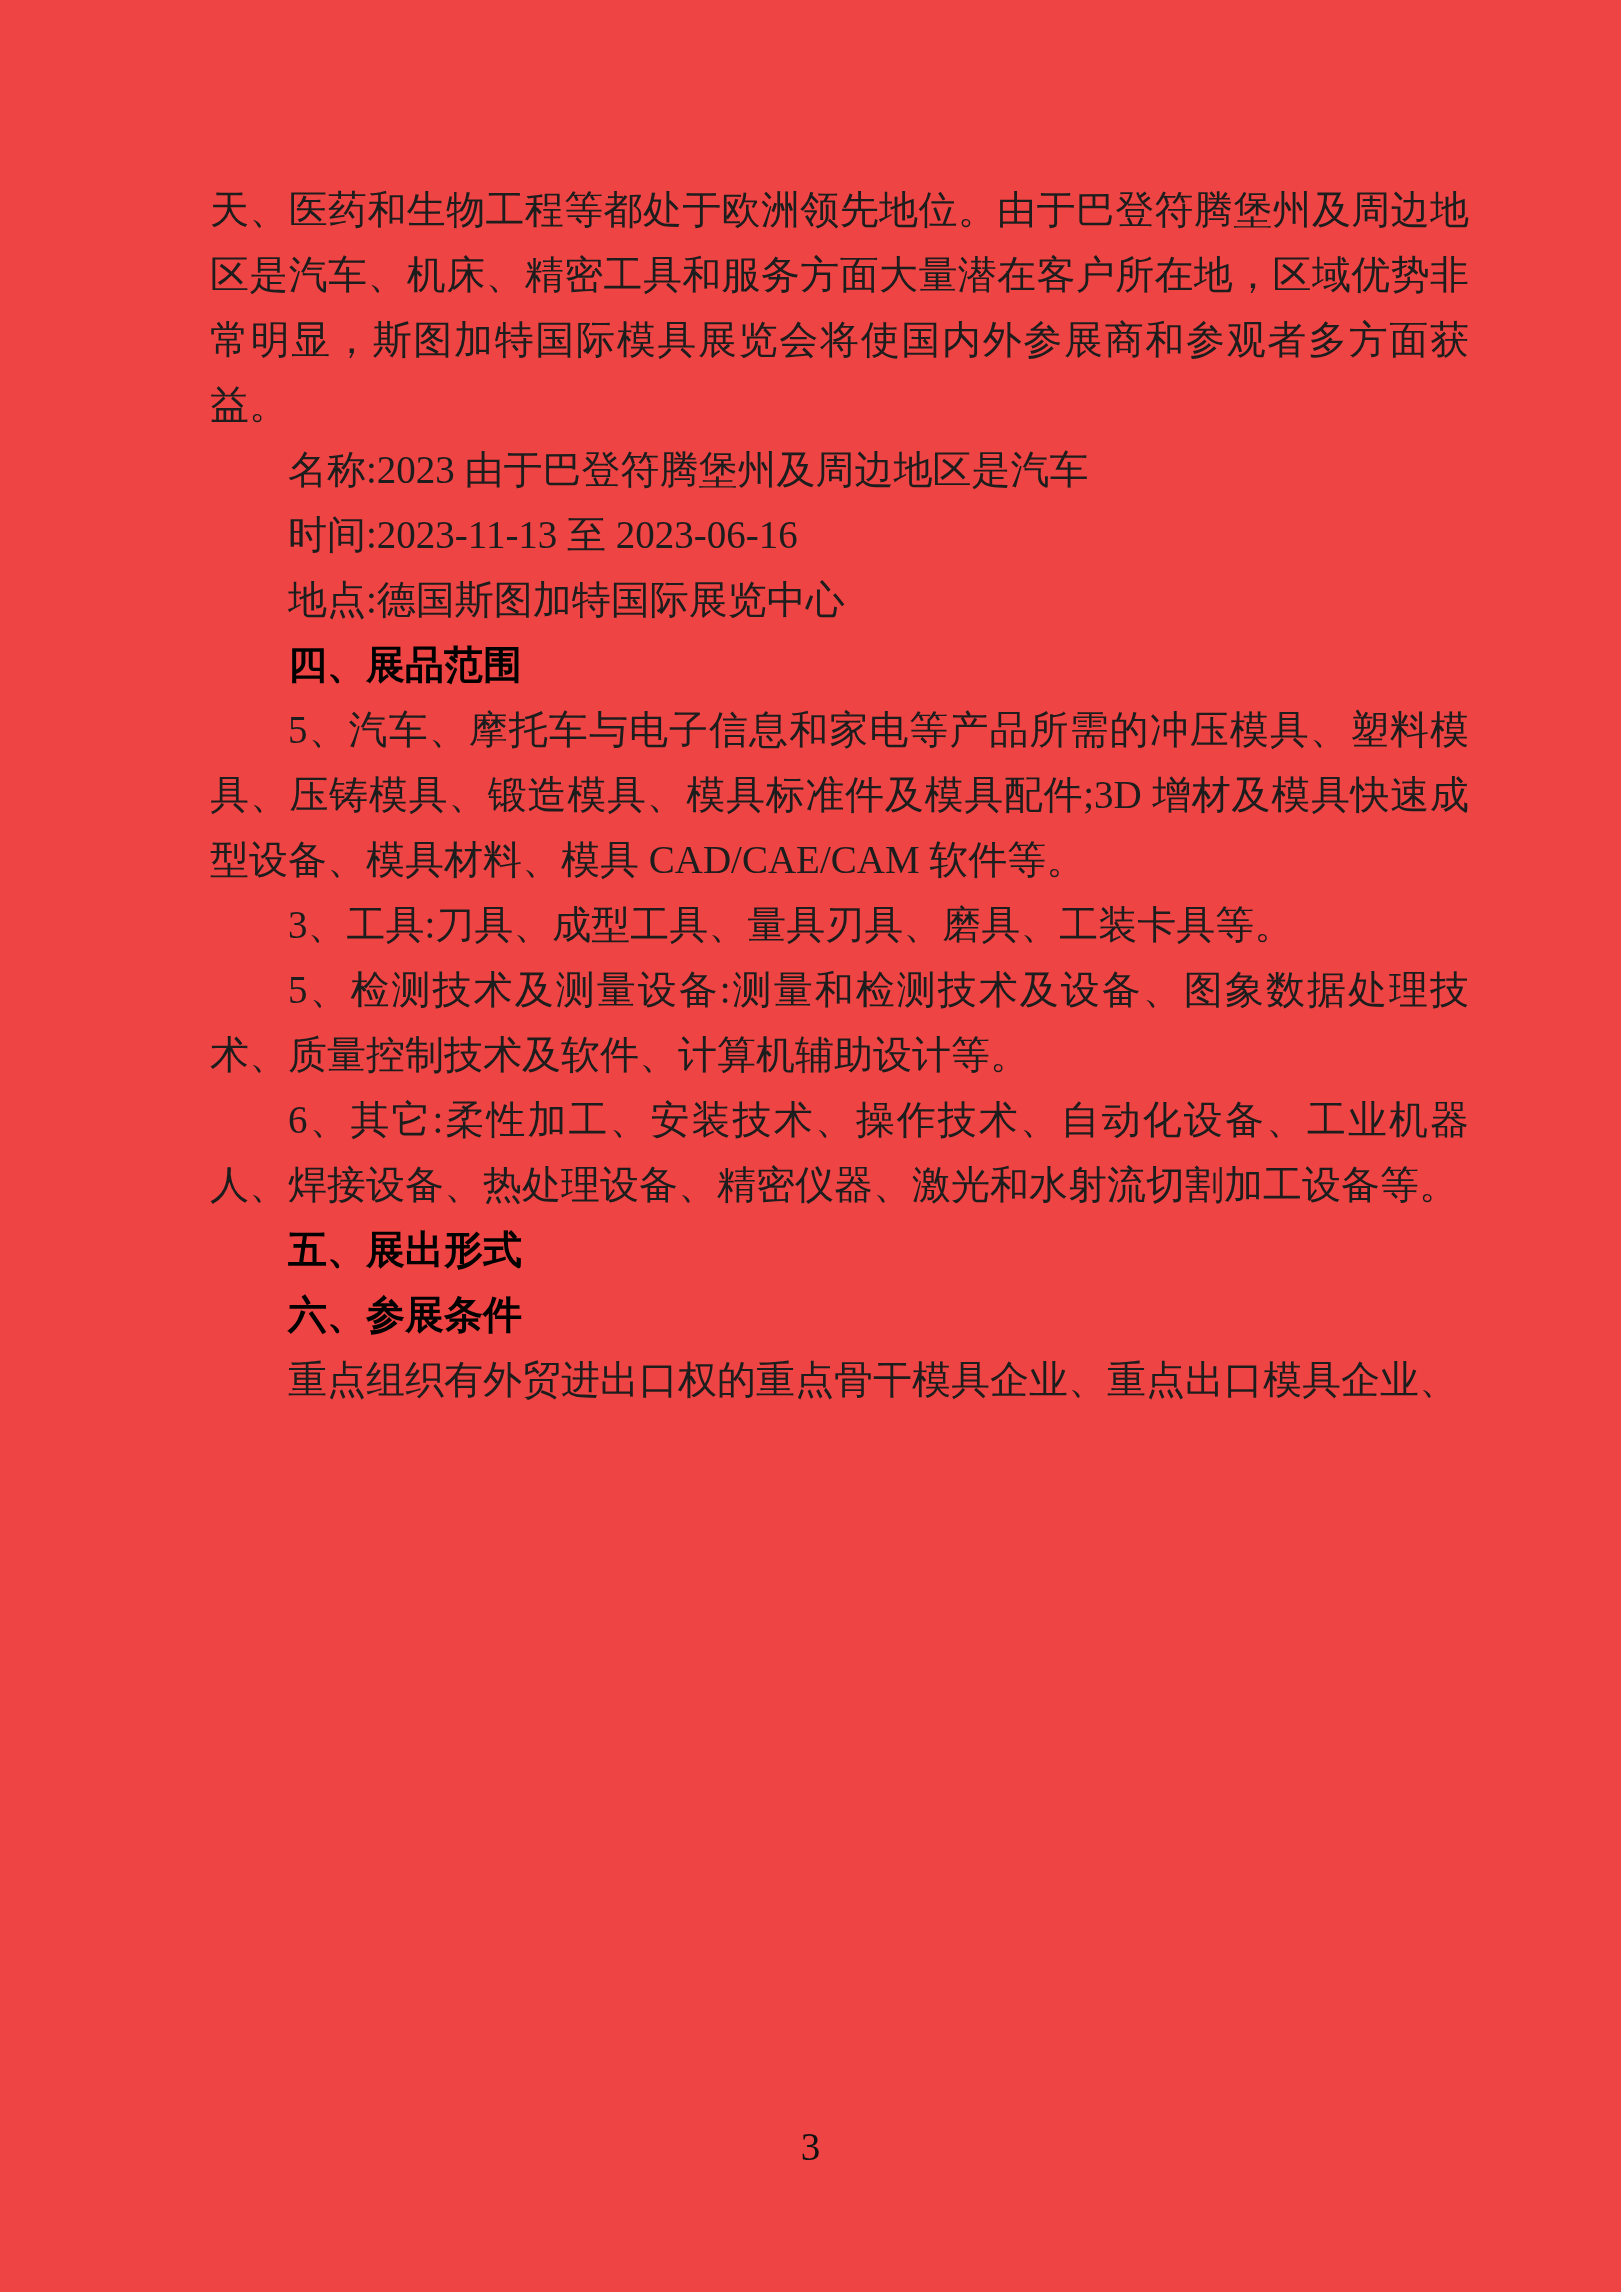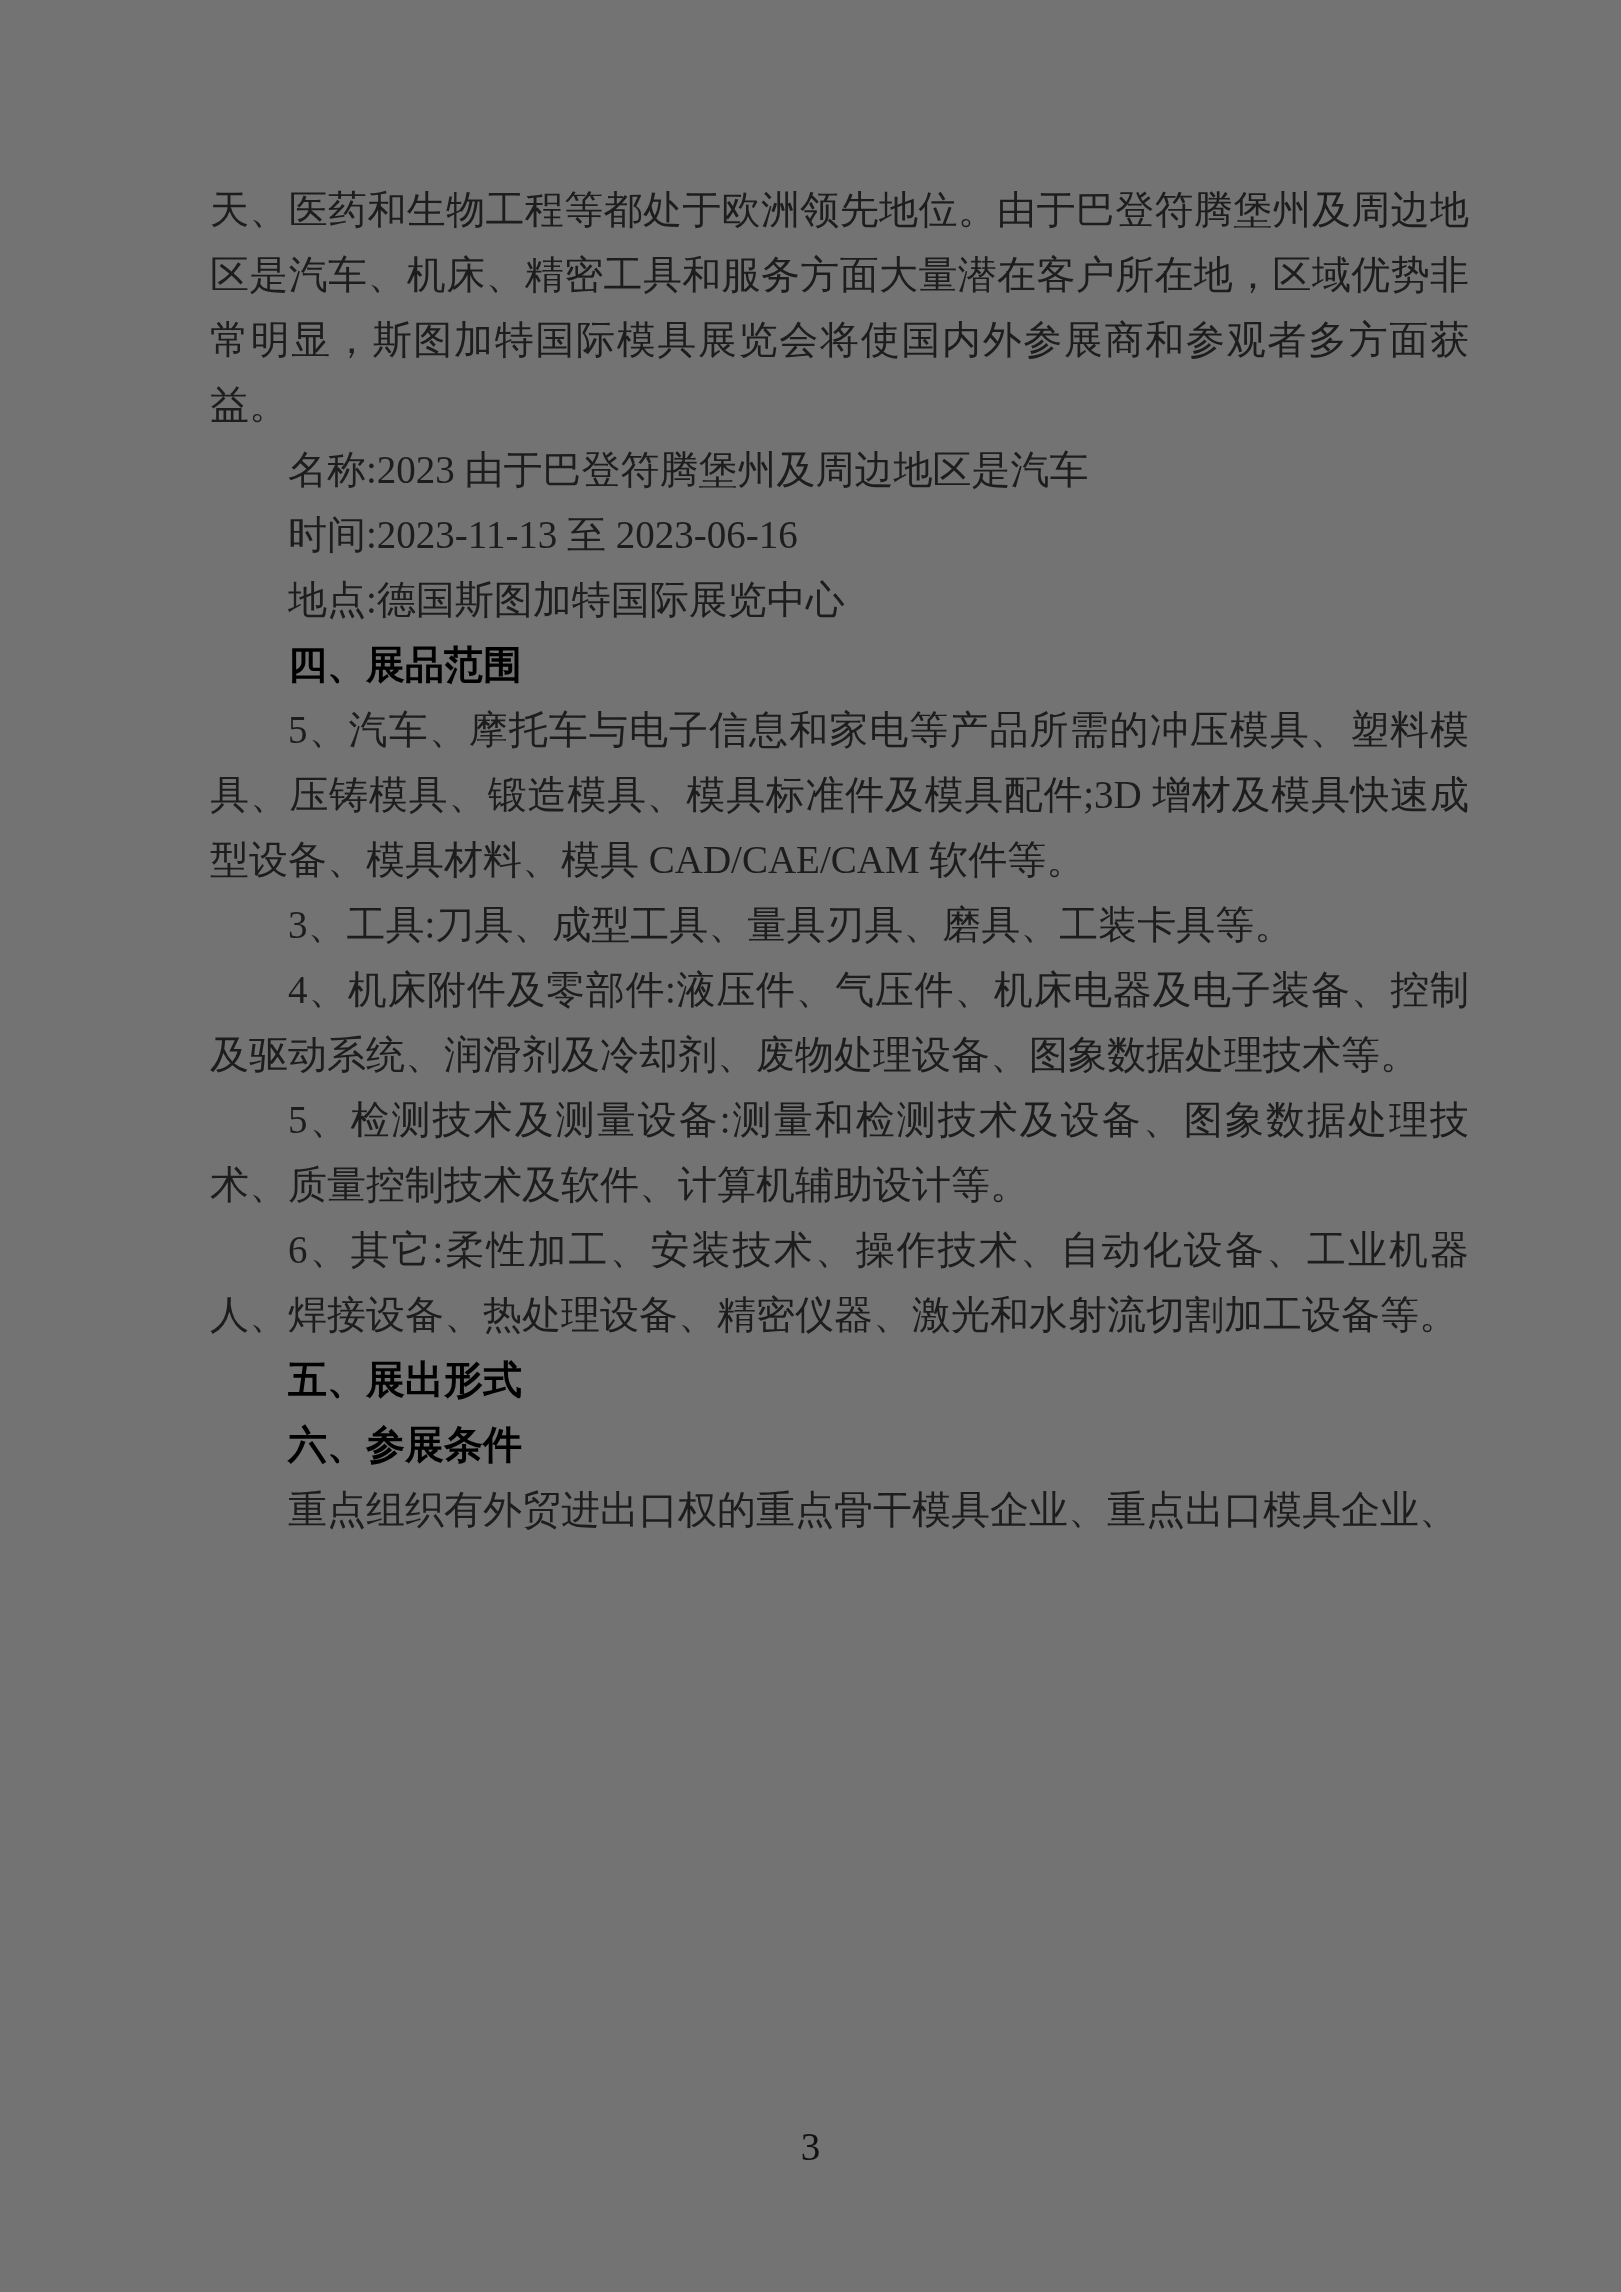"天、医药和生物工程等都处于欧洲领先地位。由于巴登符腾堡州及周边地区是汽车、机床、" .page { background: #737373 -> #ef4444 }
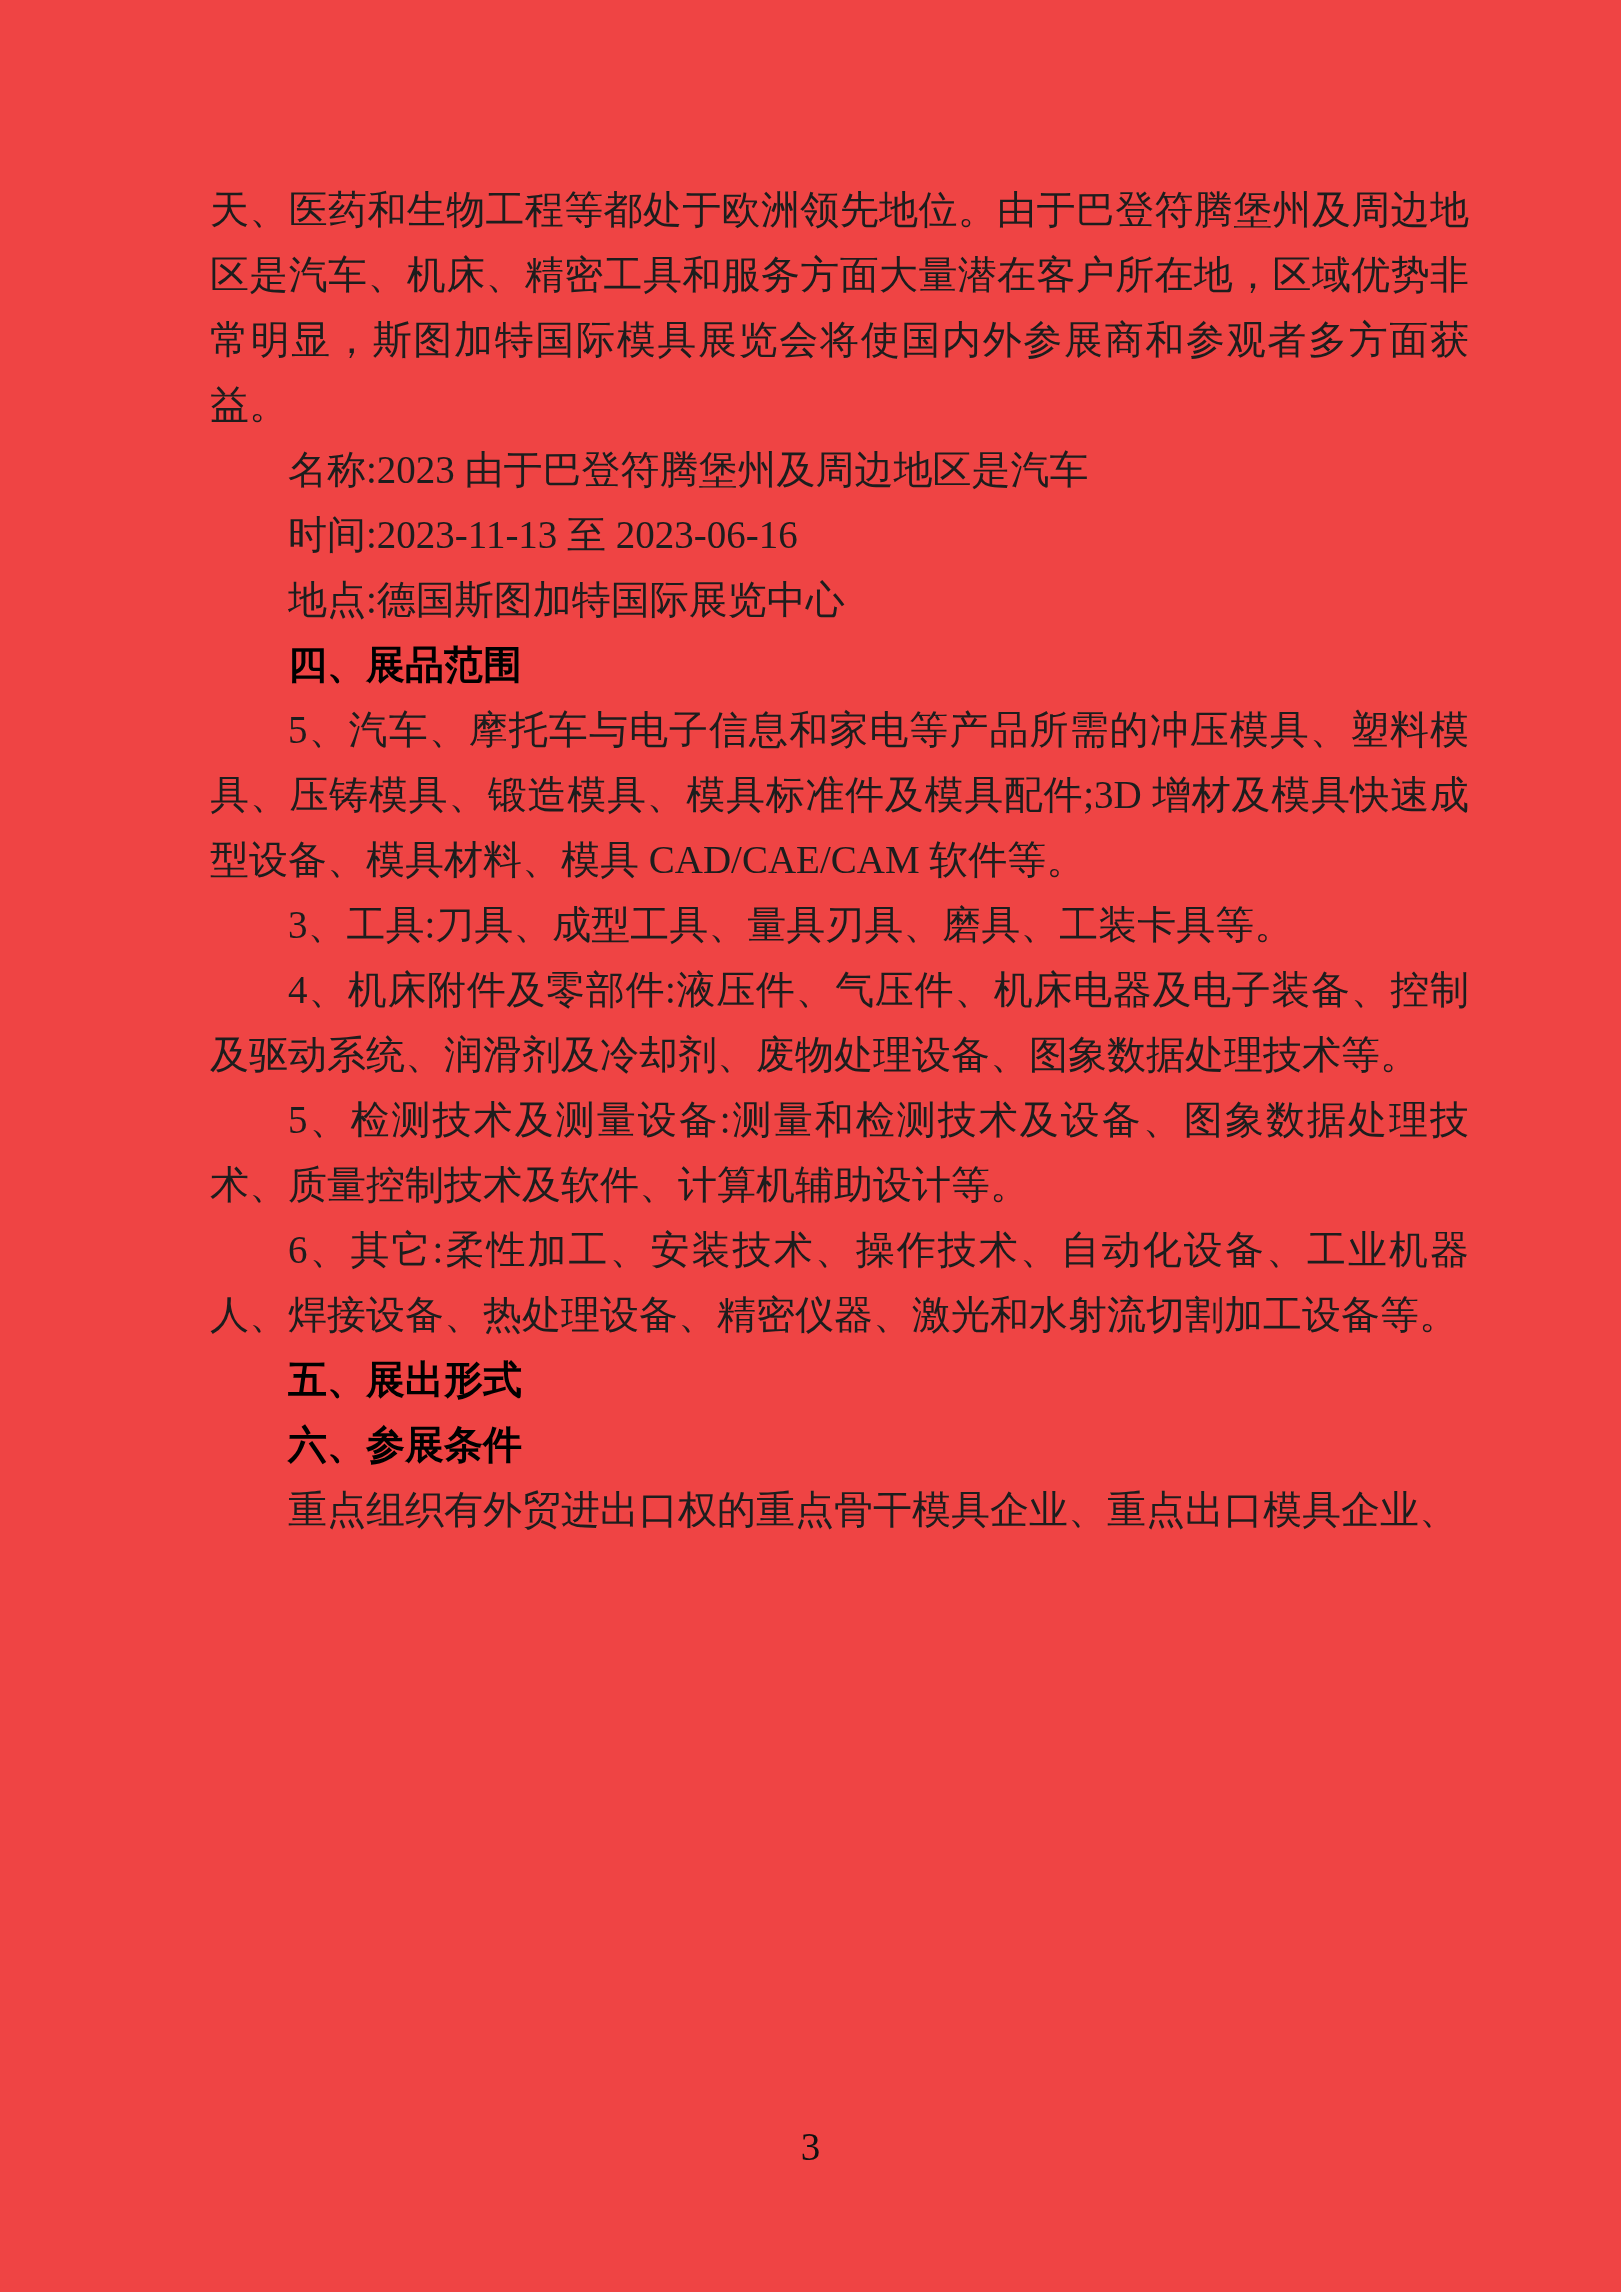"4、机床附件及零部件:液压件、气压件、机床电器及电子装备、控制及驱动系统、润滑剂" div.para { html: <div>4、机床附件及零部件:液压件、气压件、机床电器及电子装备、控制及驱动系统、润滑剂及冷却剂、废物处理设备、图象数据处理技术等。</div> -> none }
